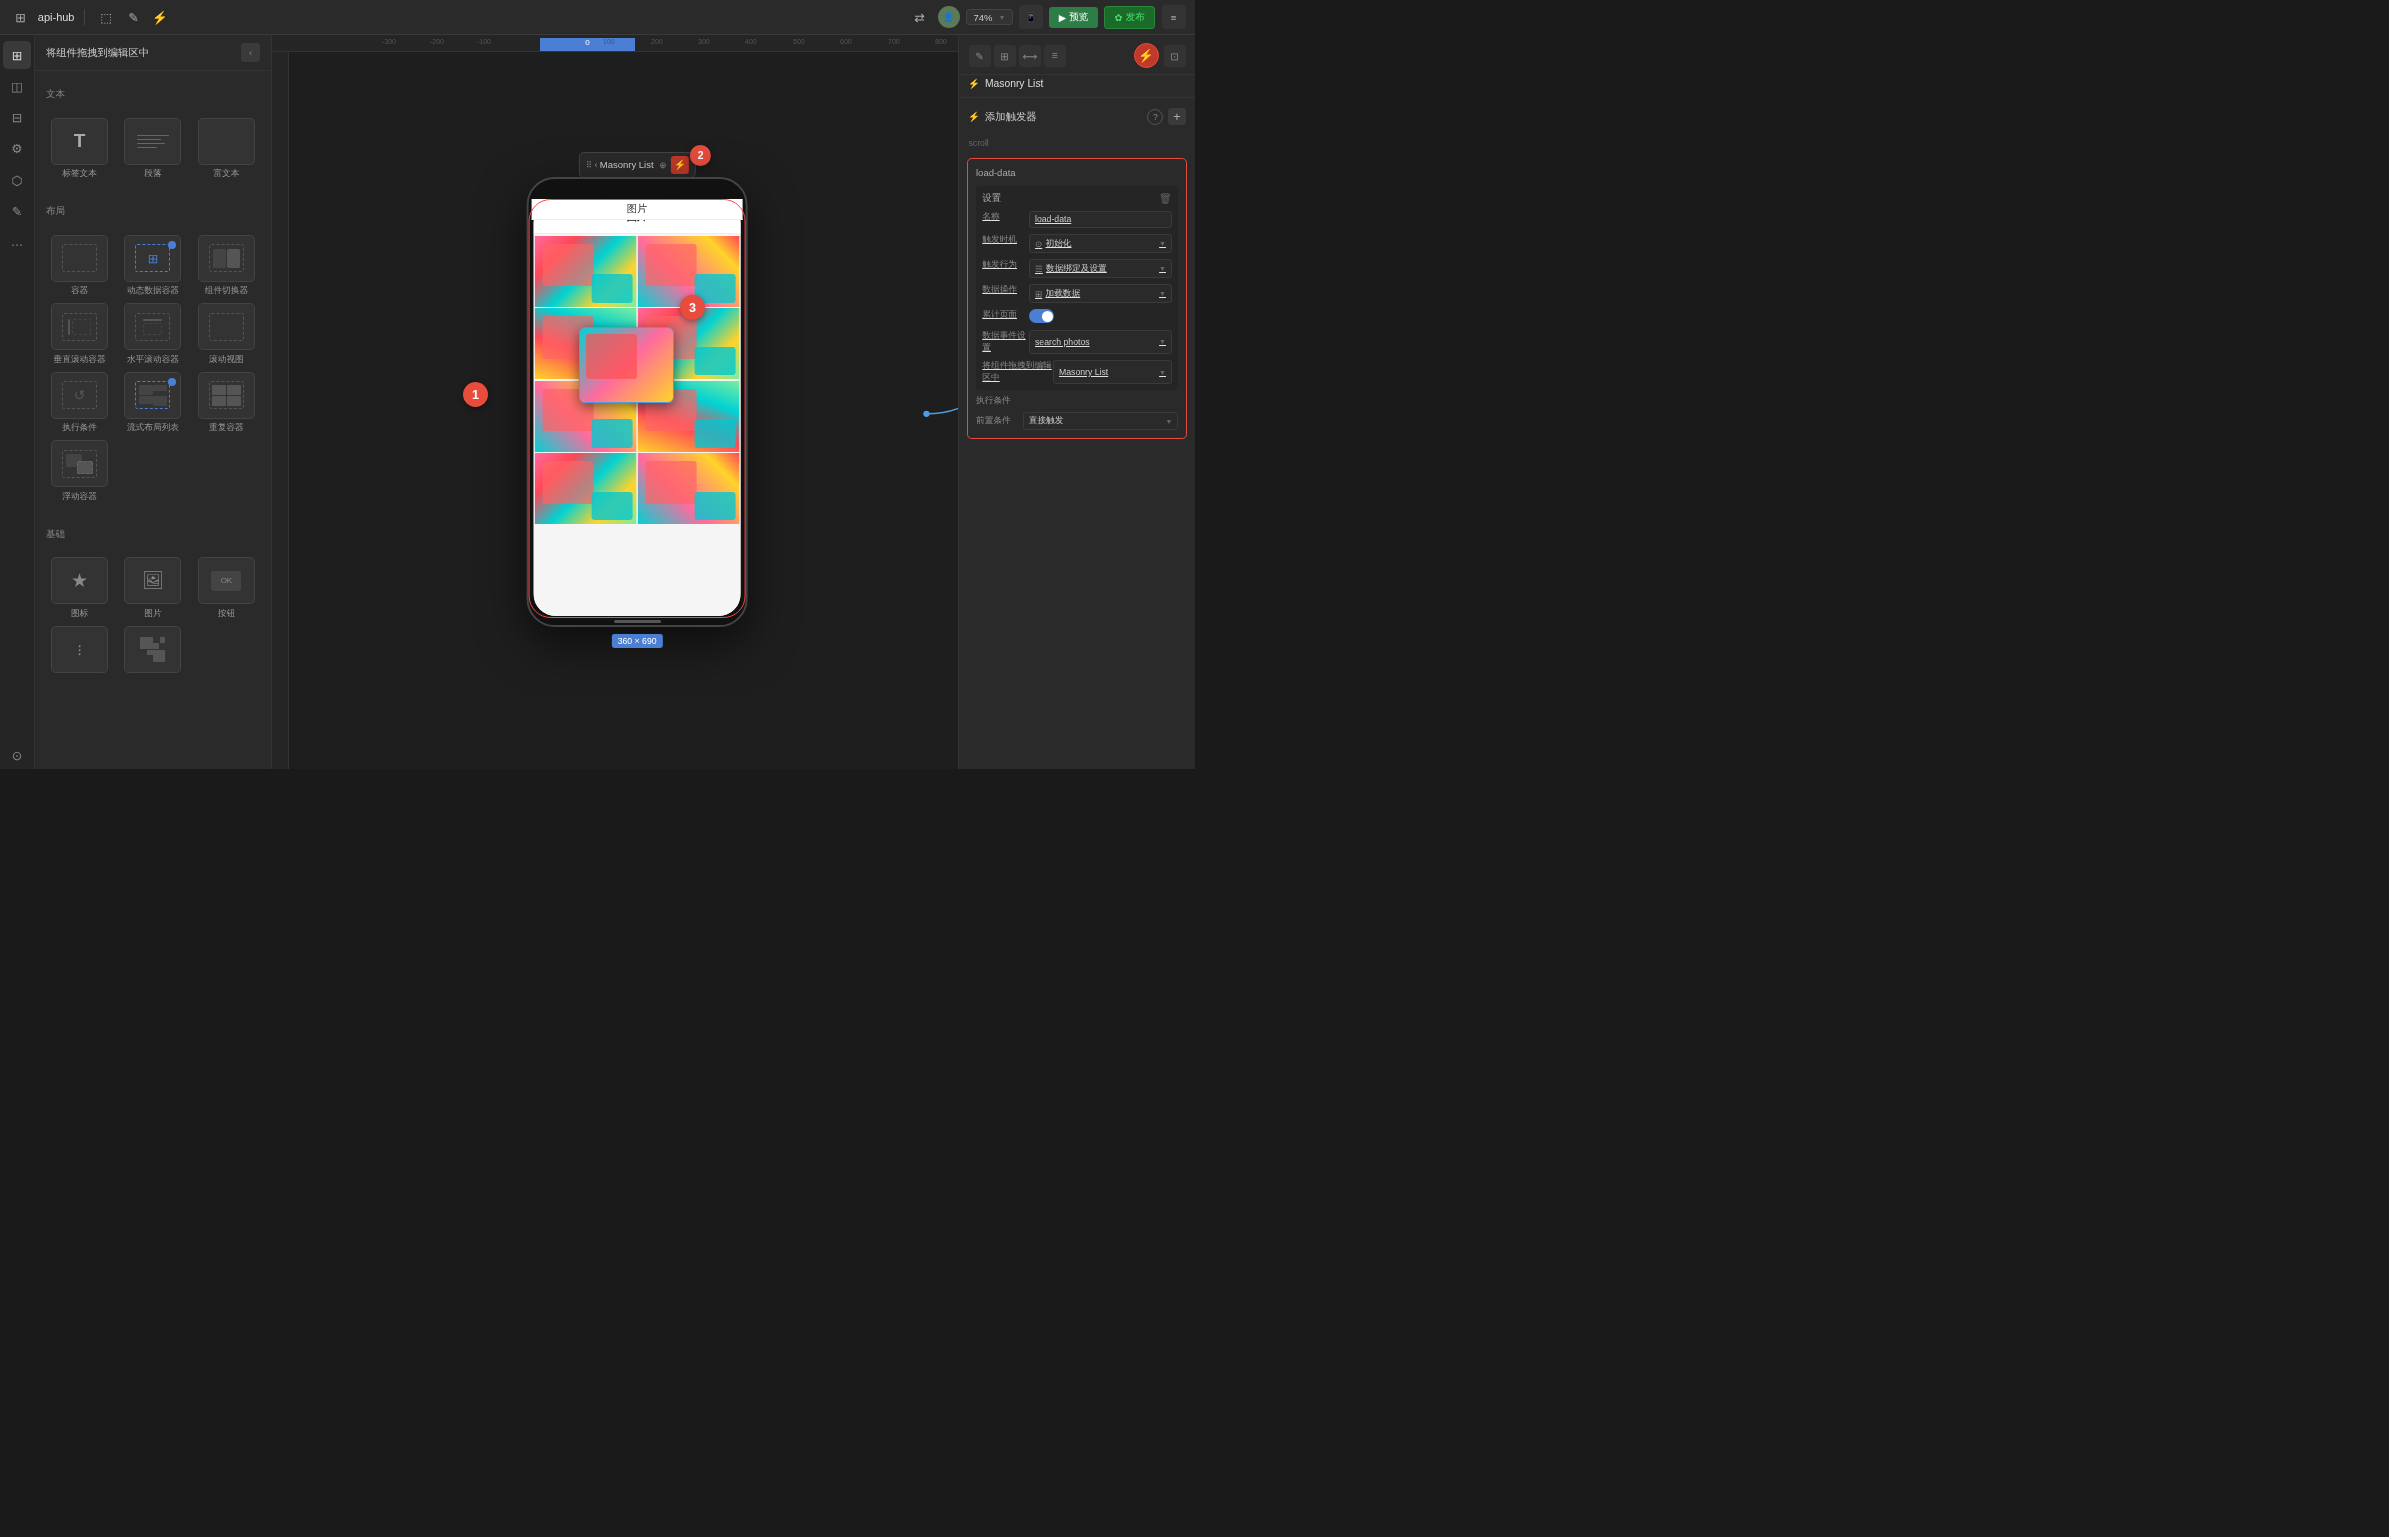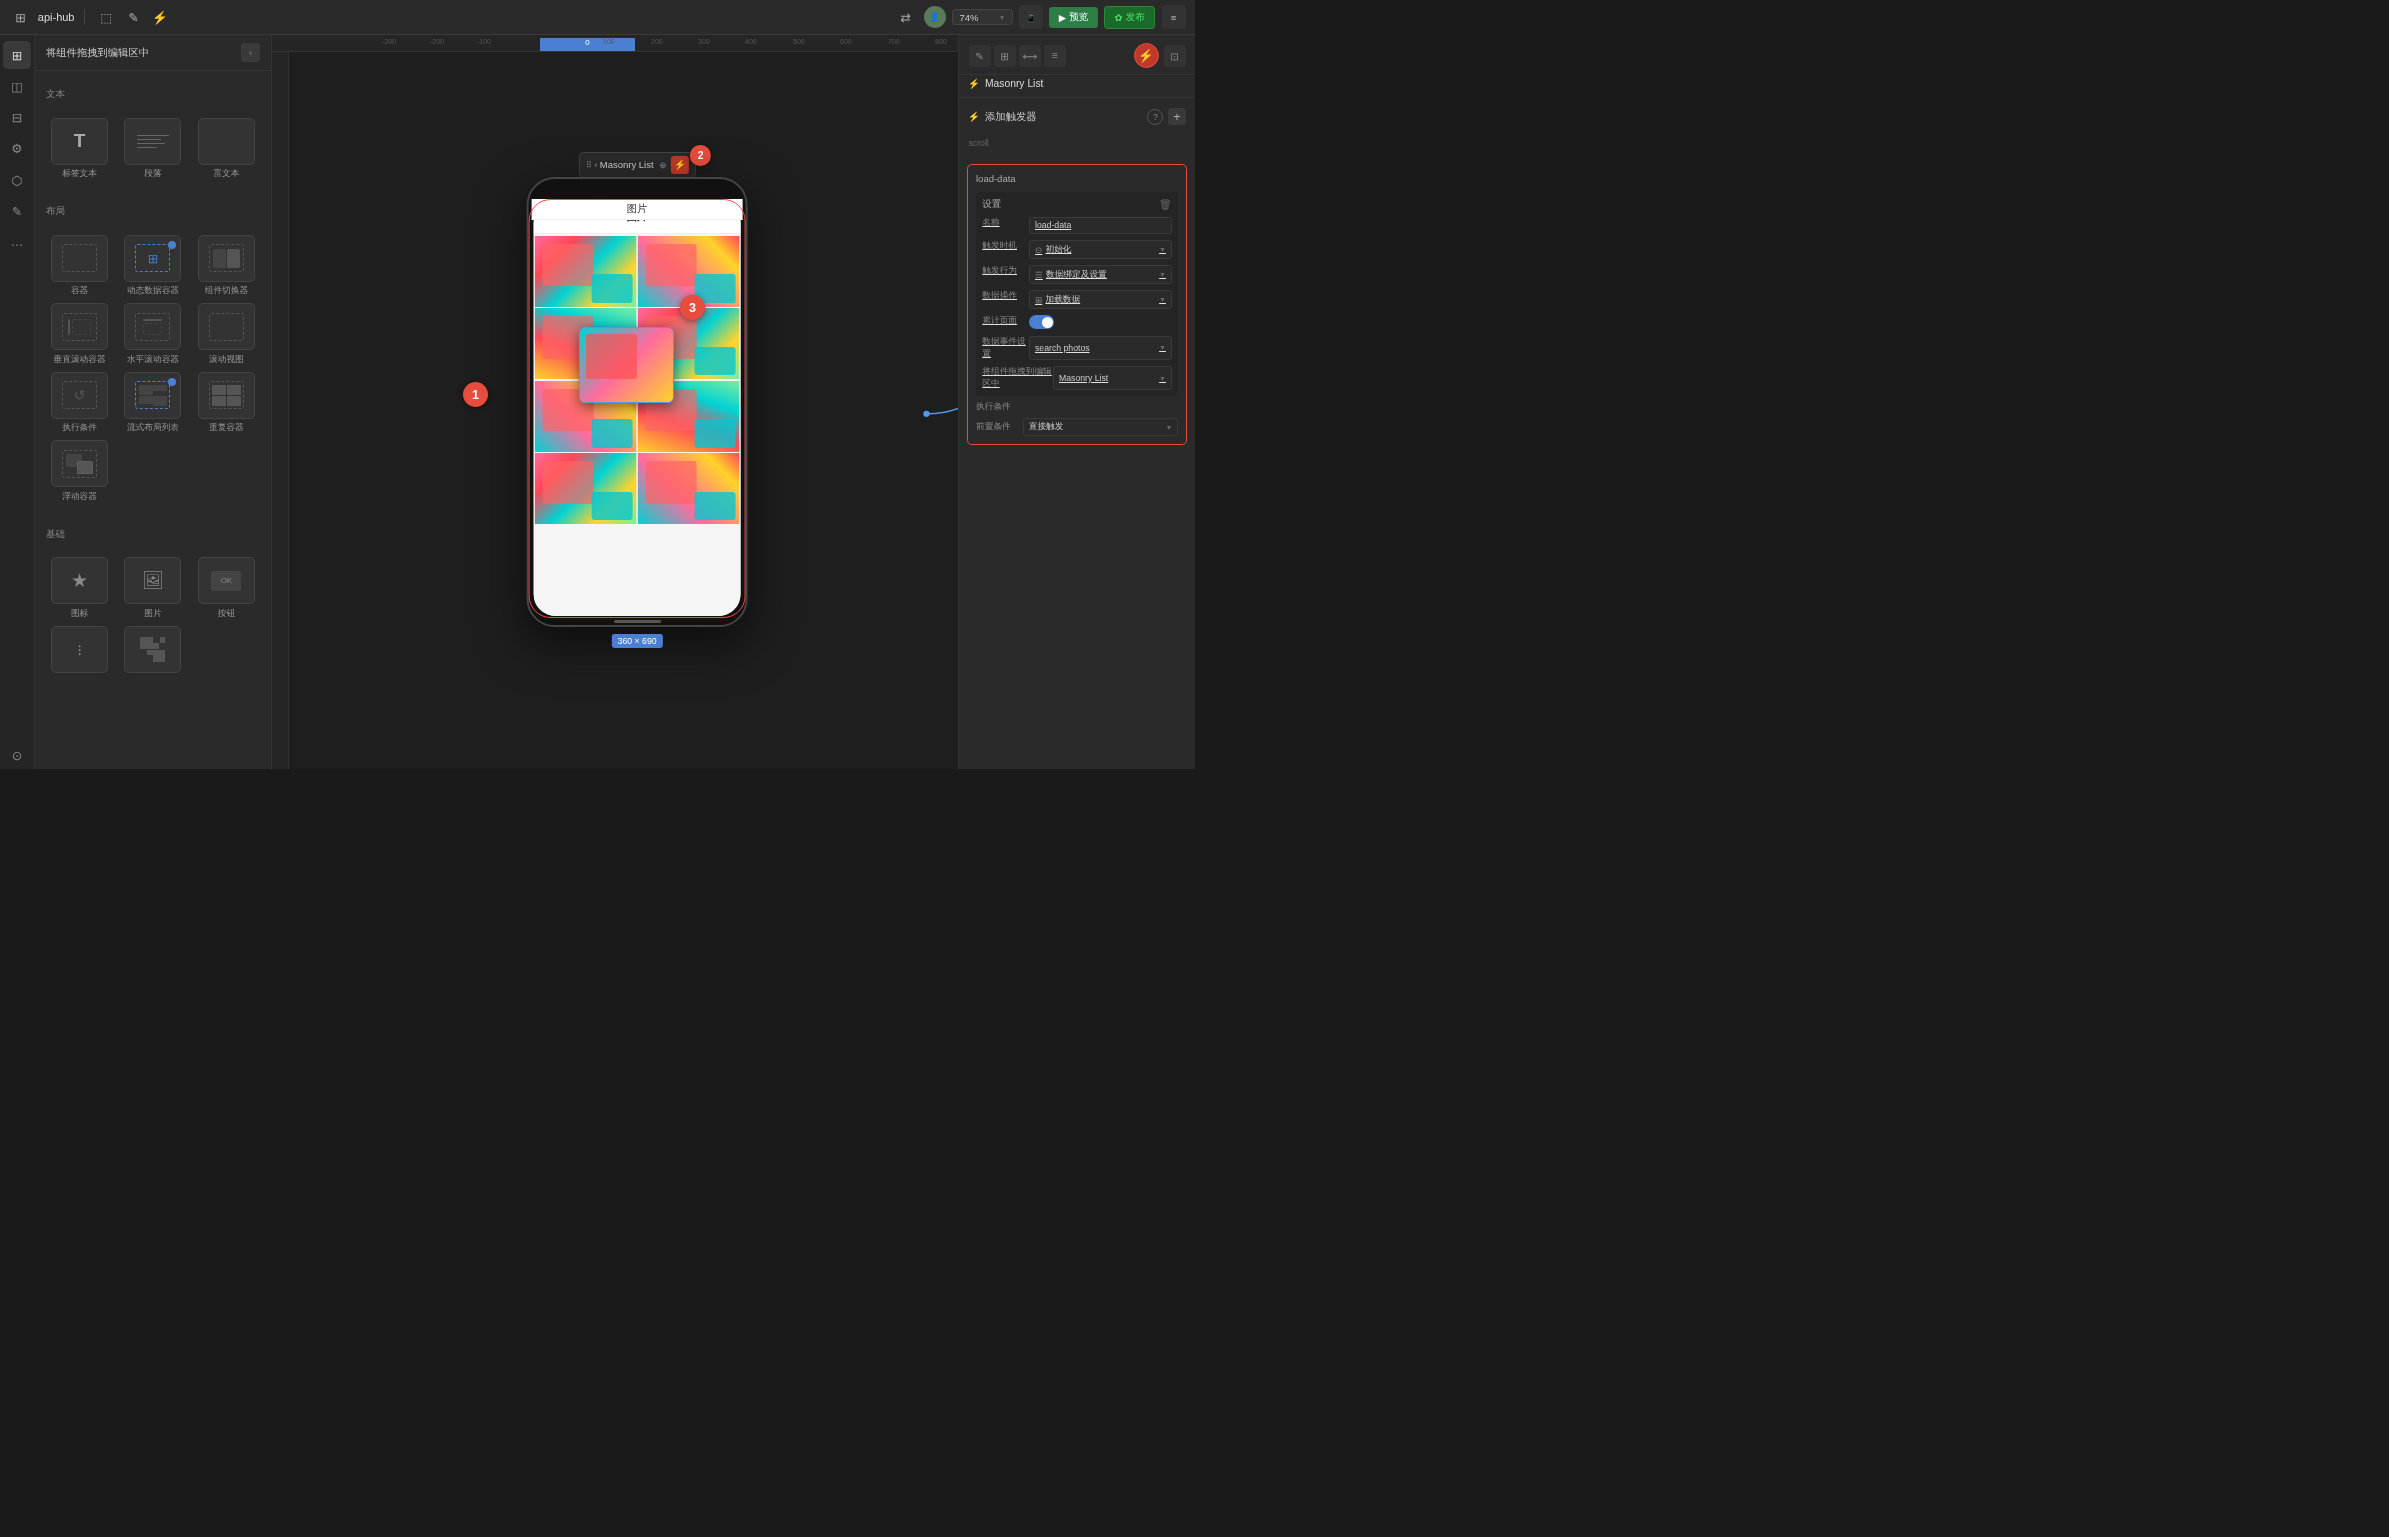"74%" .zoom-control { gap: 20px -> 6px }
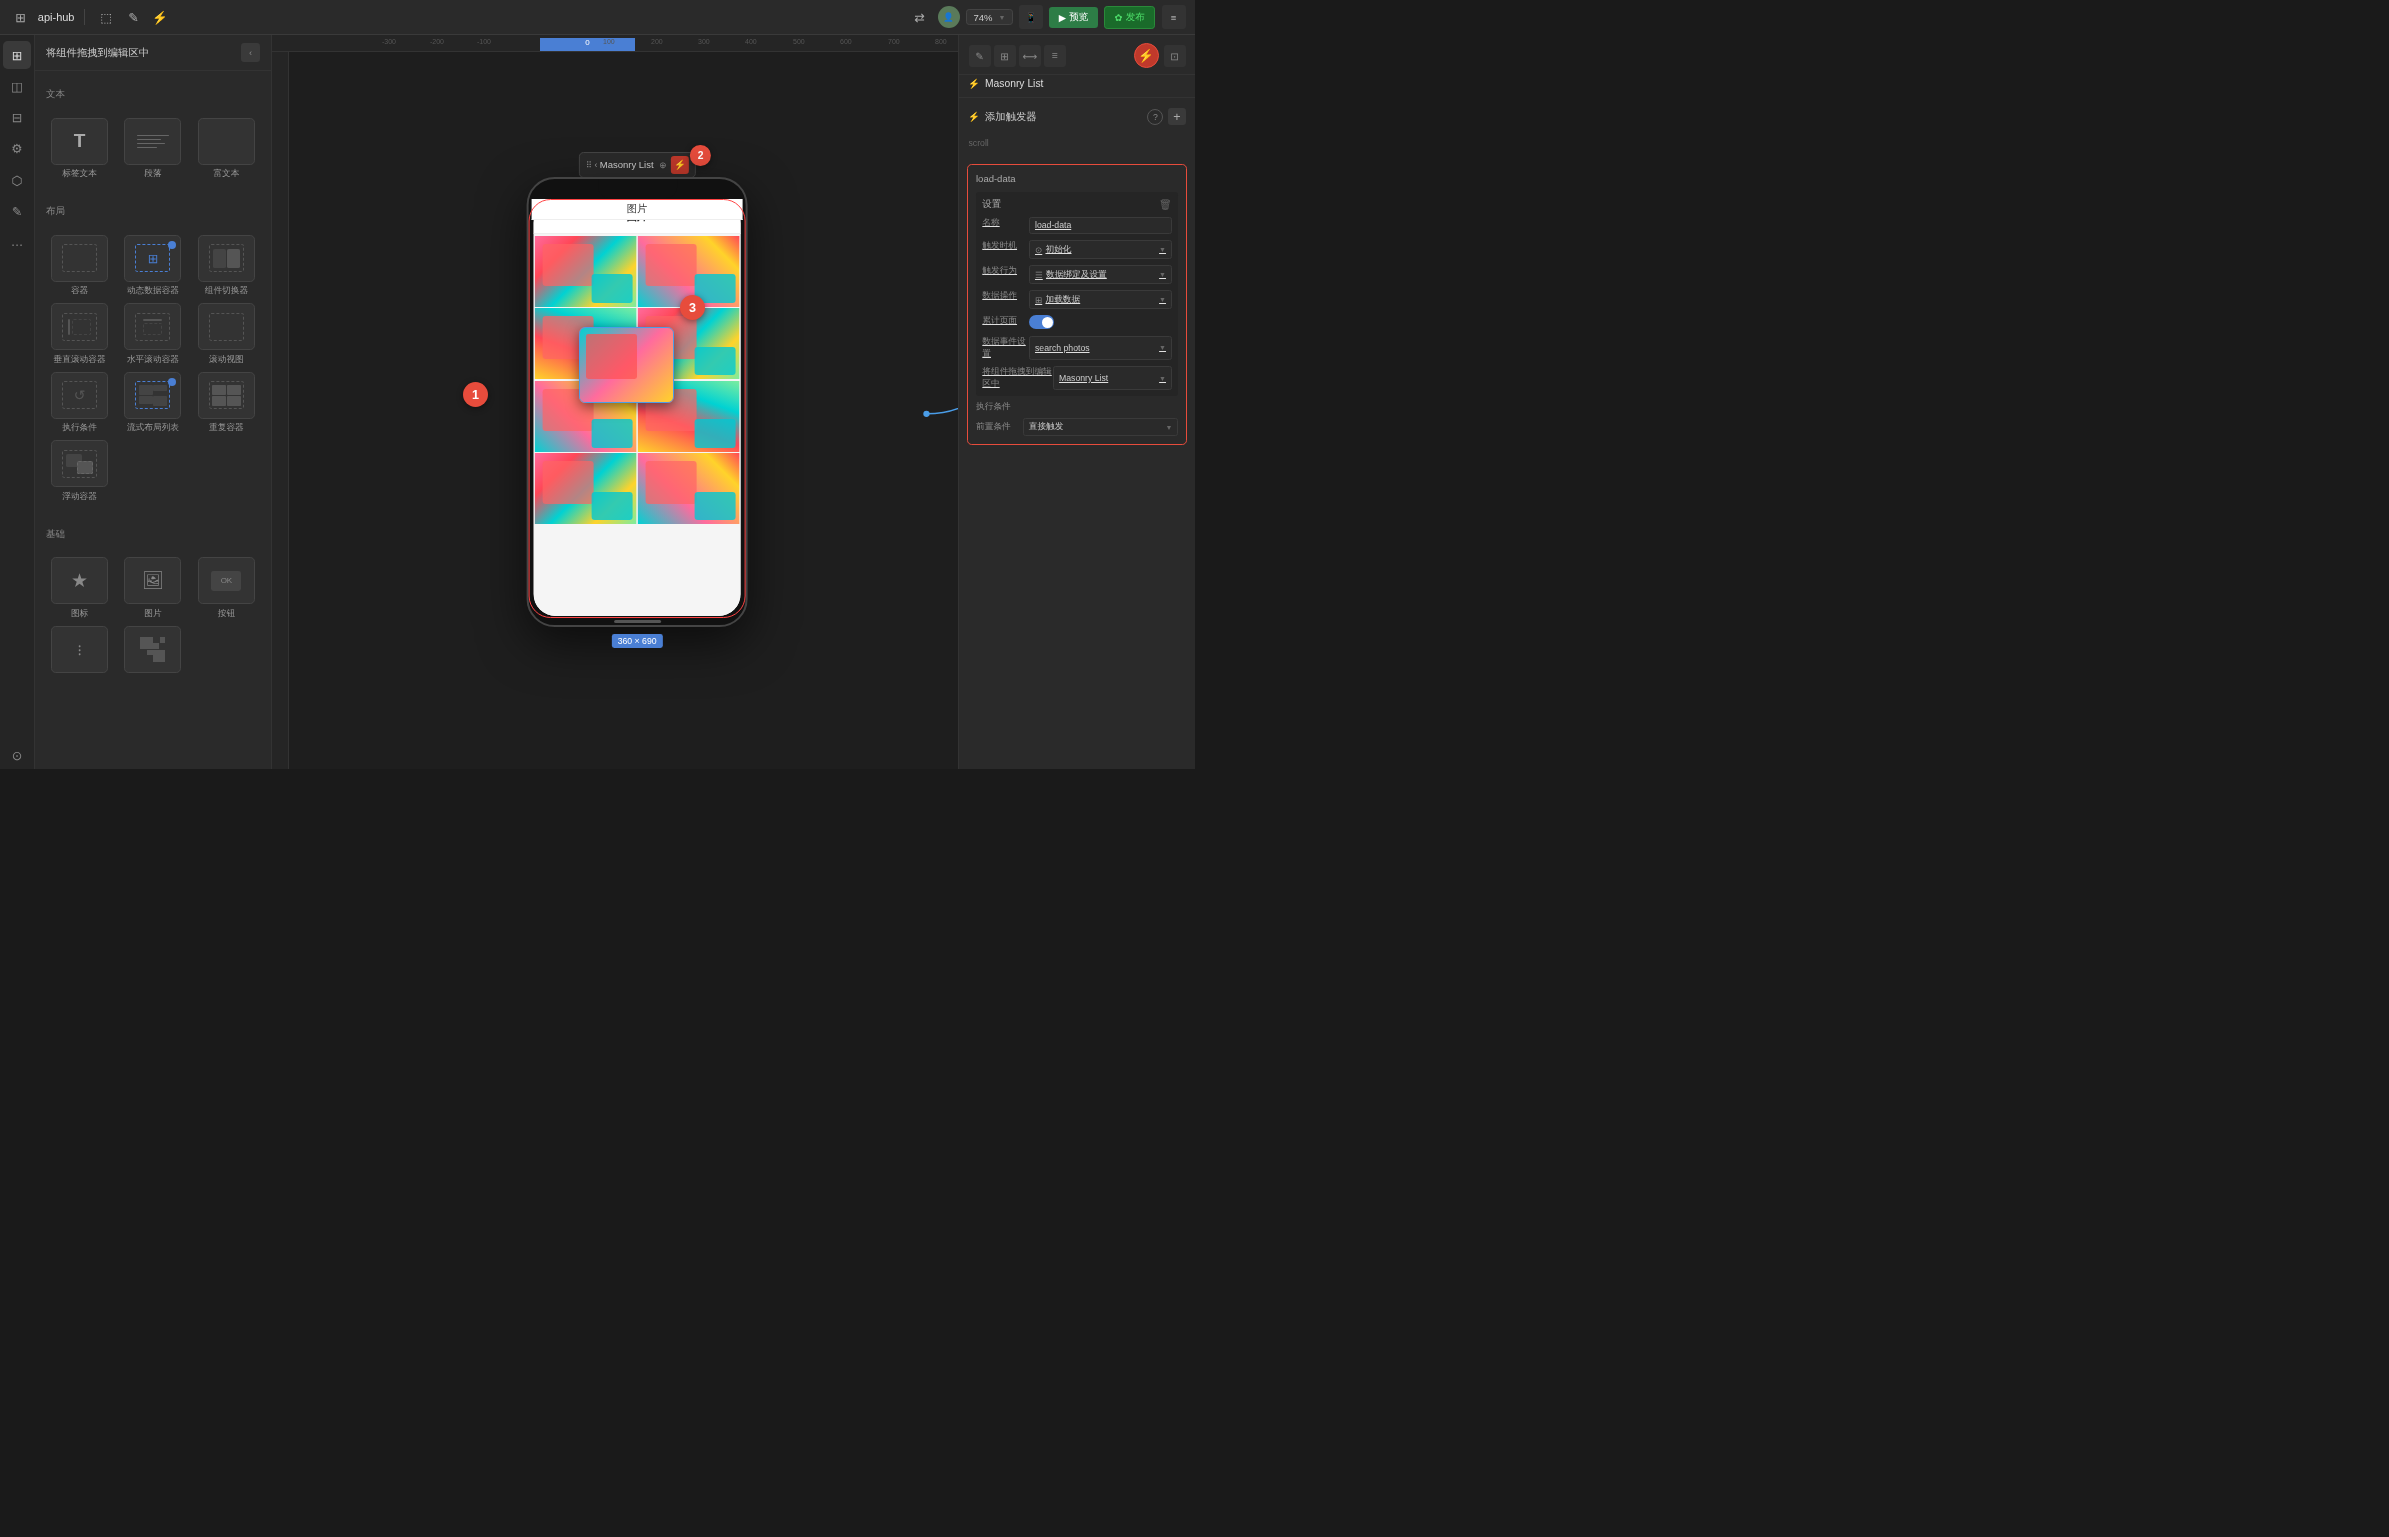"load-data" .load-data-box { margin: 11px 8px -> 5px 8px }
